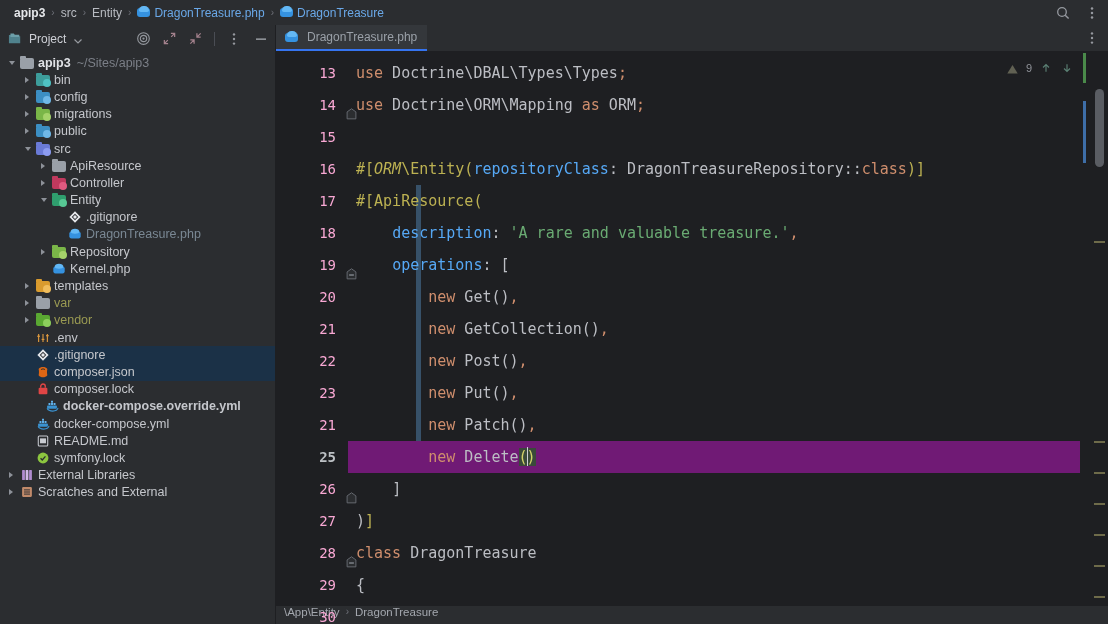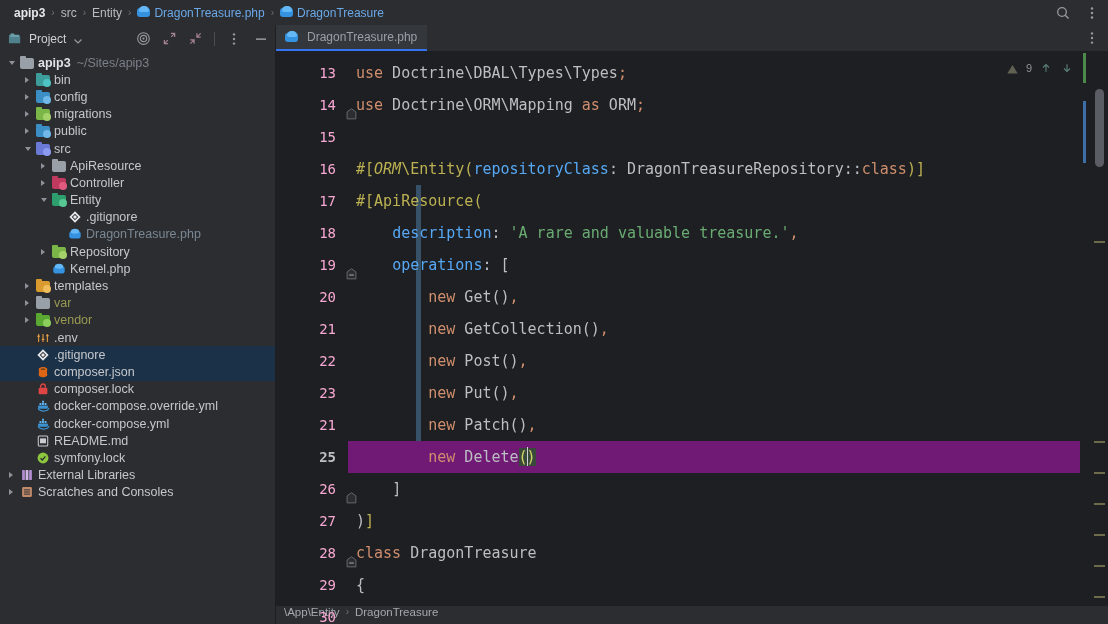"docker-compose.override.yml" div.row { font-weight: none -> bold; padding-left: 23px -> 32px }
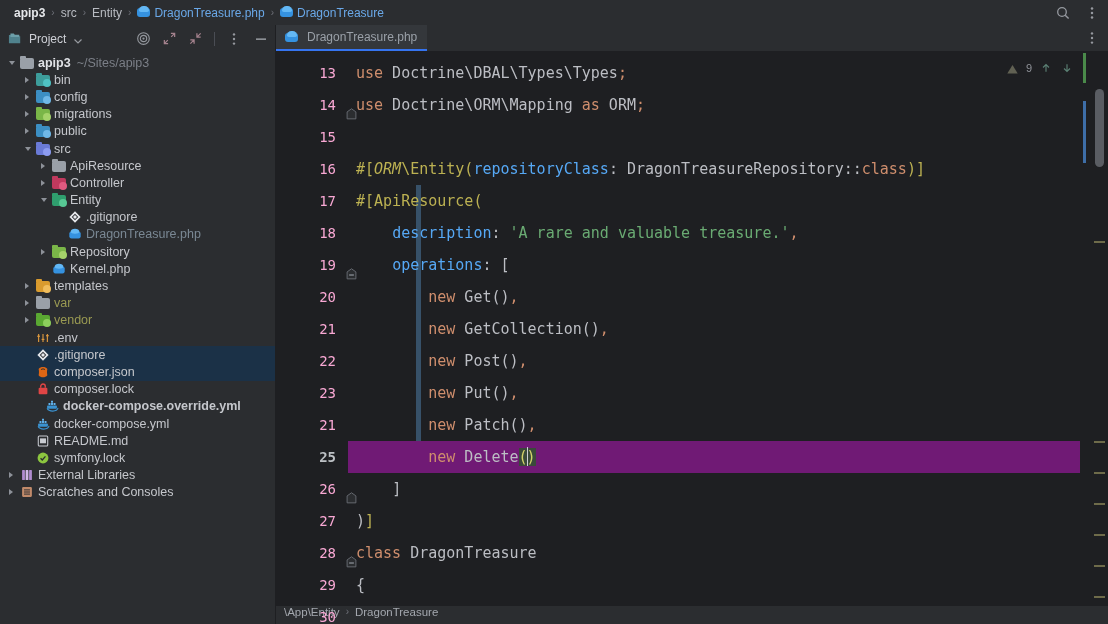"Scratches and Consoles" span.lbl { text: Consoles -> External }
